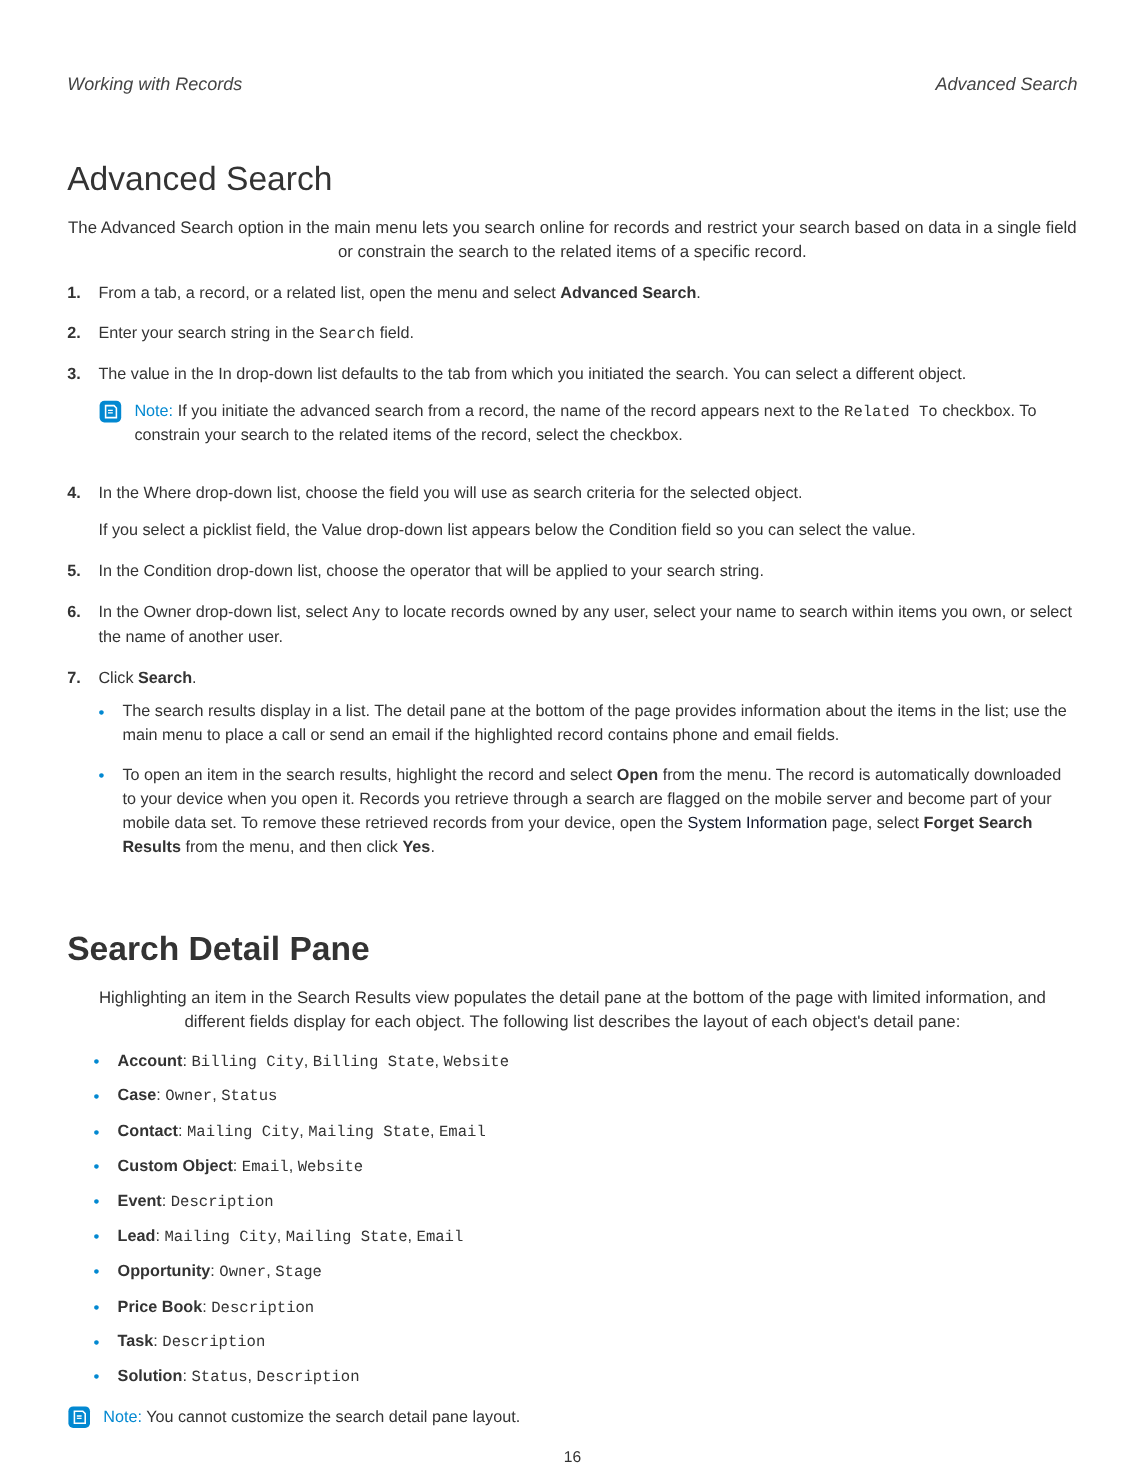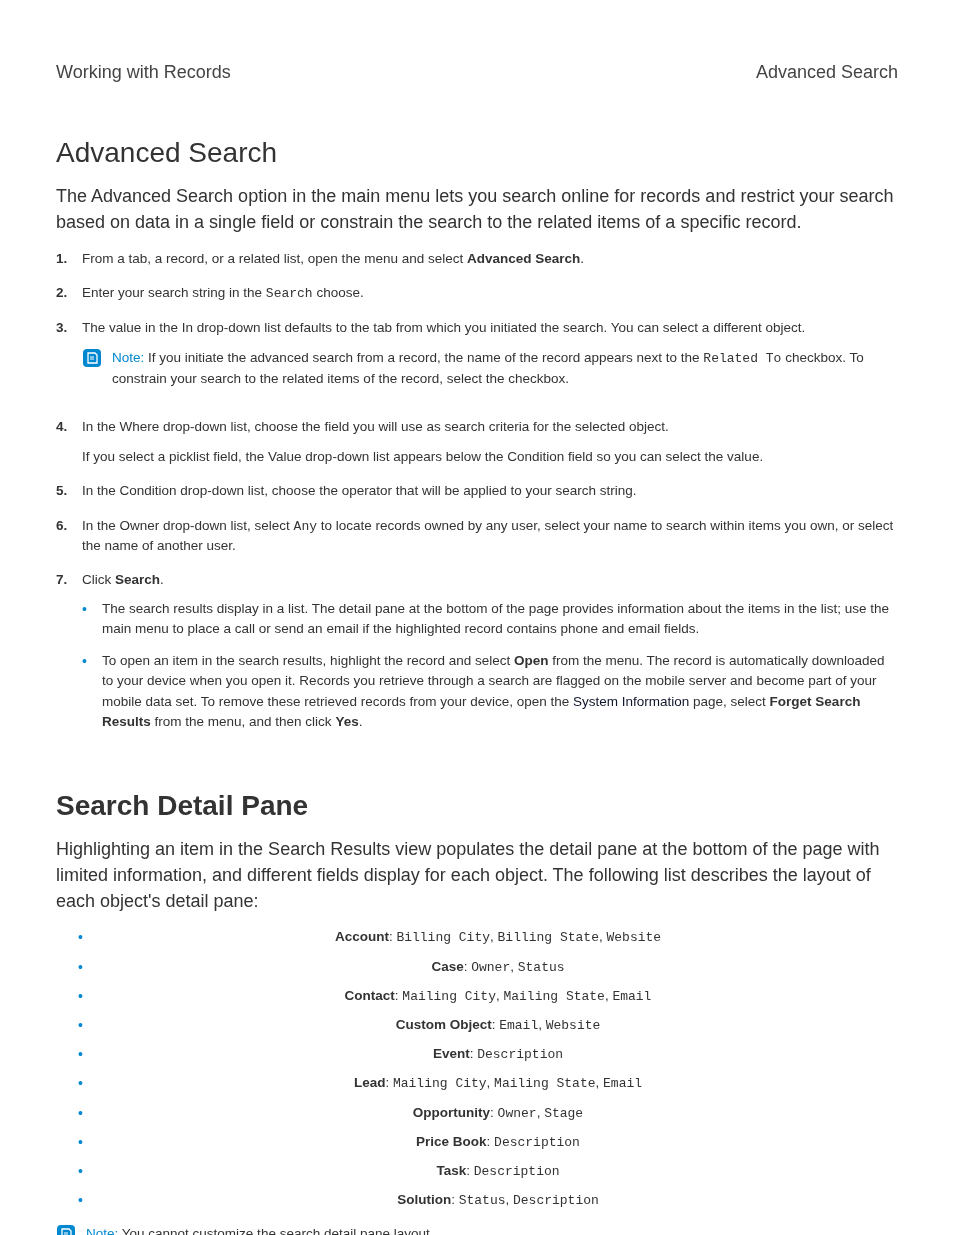"Working with Records" .header { font-size: 18px -> 15px; font-style: none -> italic }
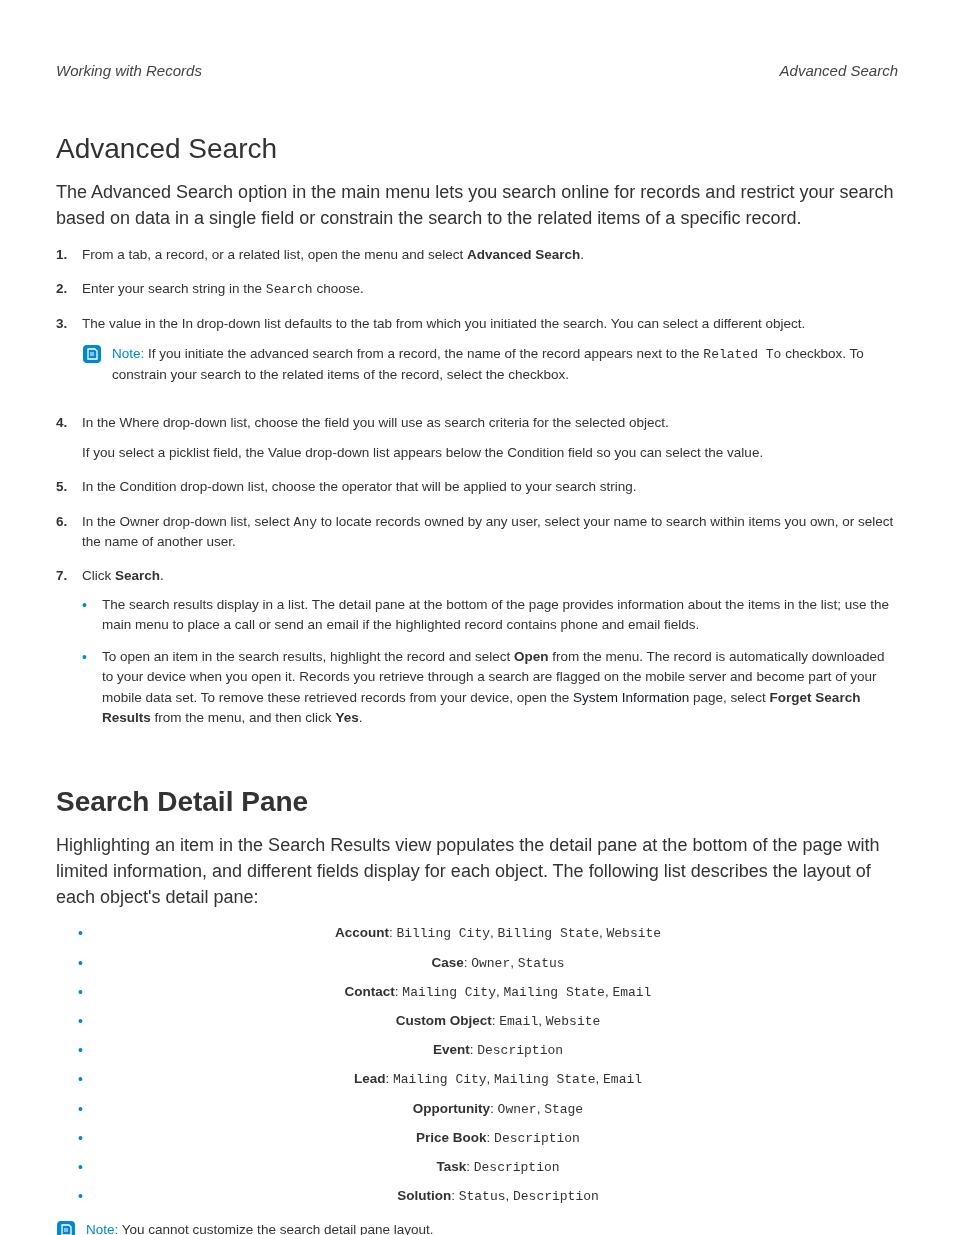"The Advanced Search option in" p { font-size: 18px -> 14px; text-align: none -> center }
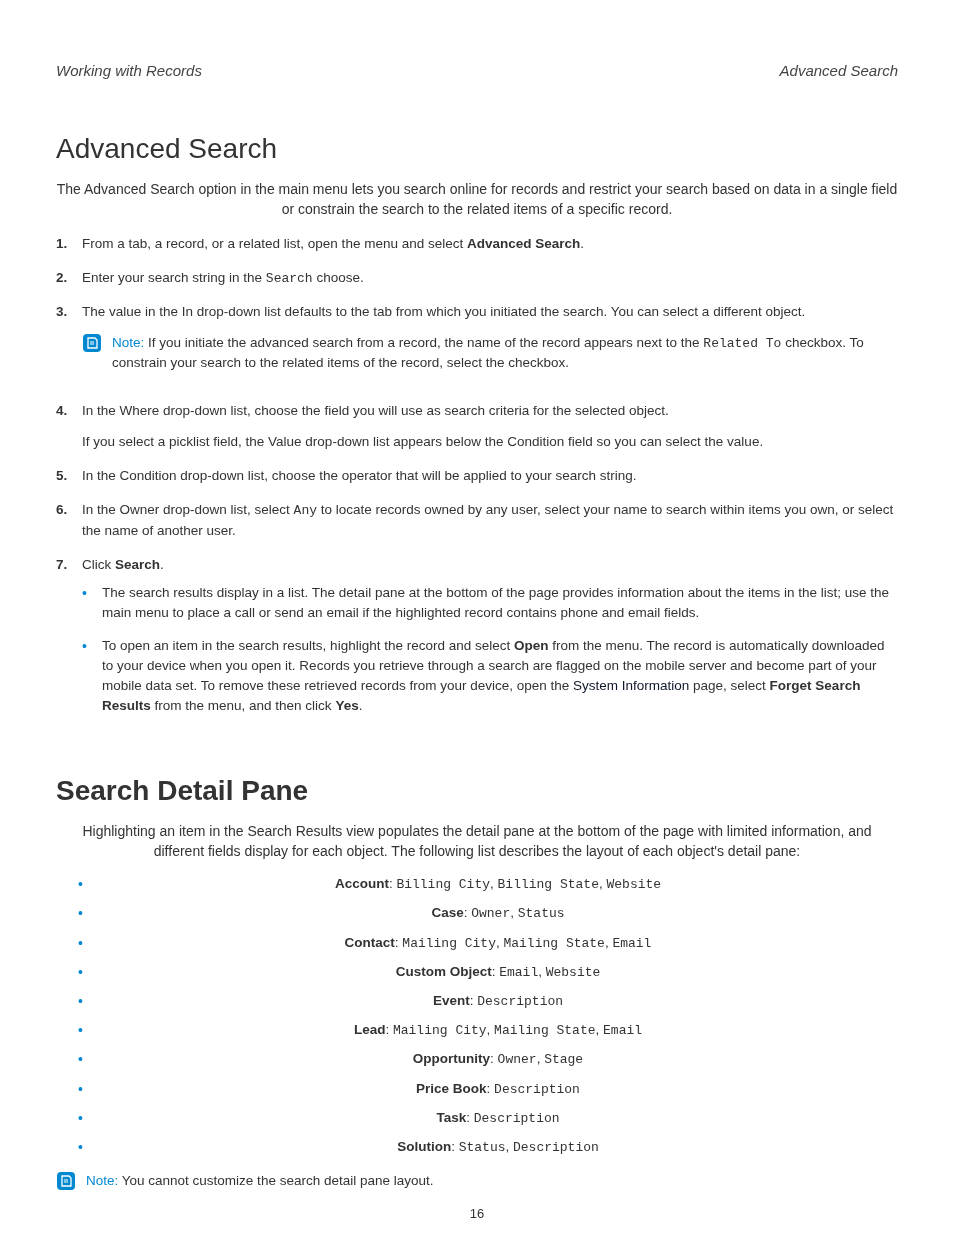"choose." span { text: choose -> field }
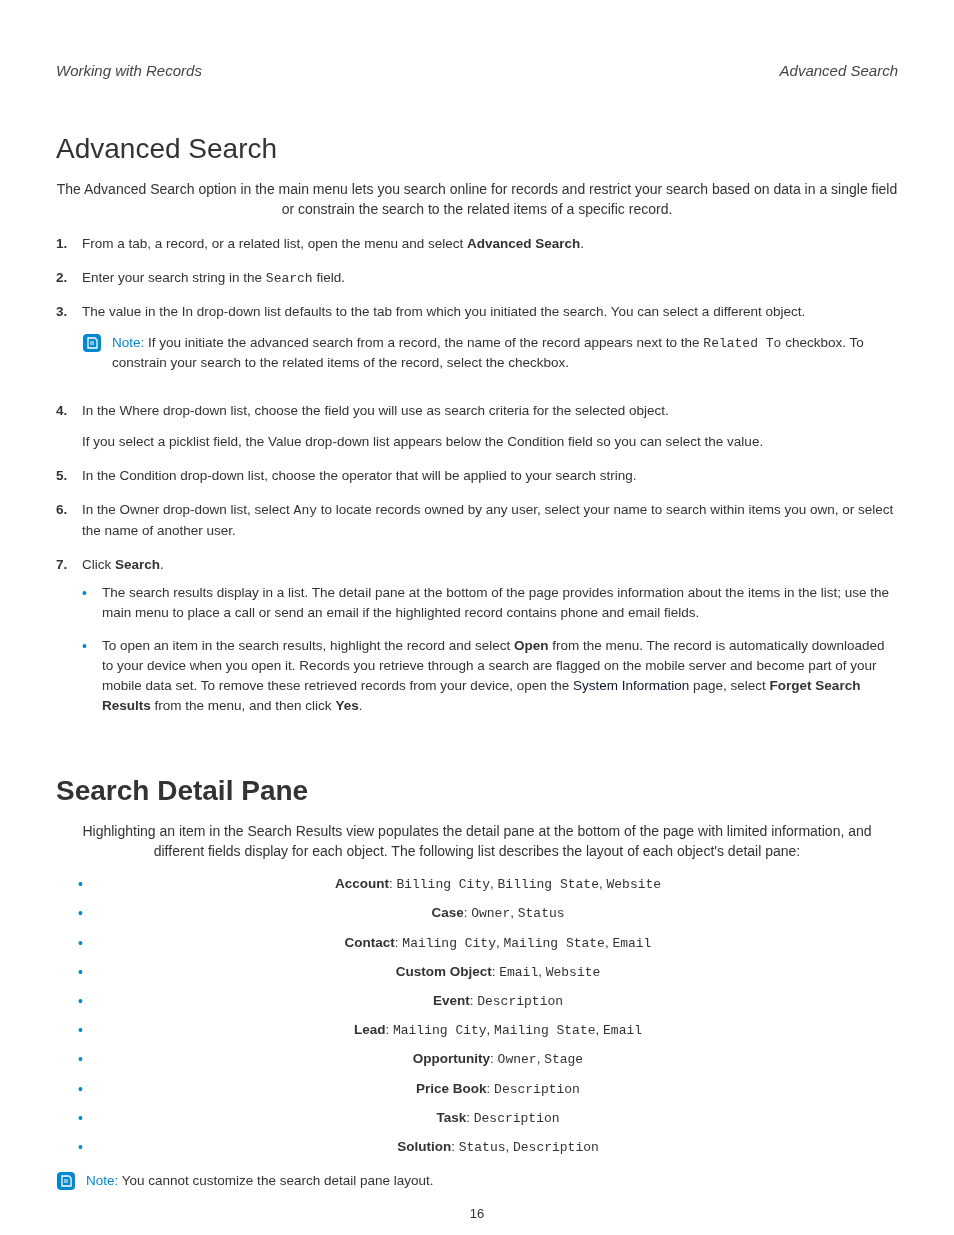"Account: Billing City, Billing State," ul.detail-list > li { text-align: center -> none }
